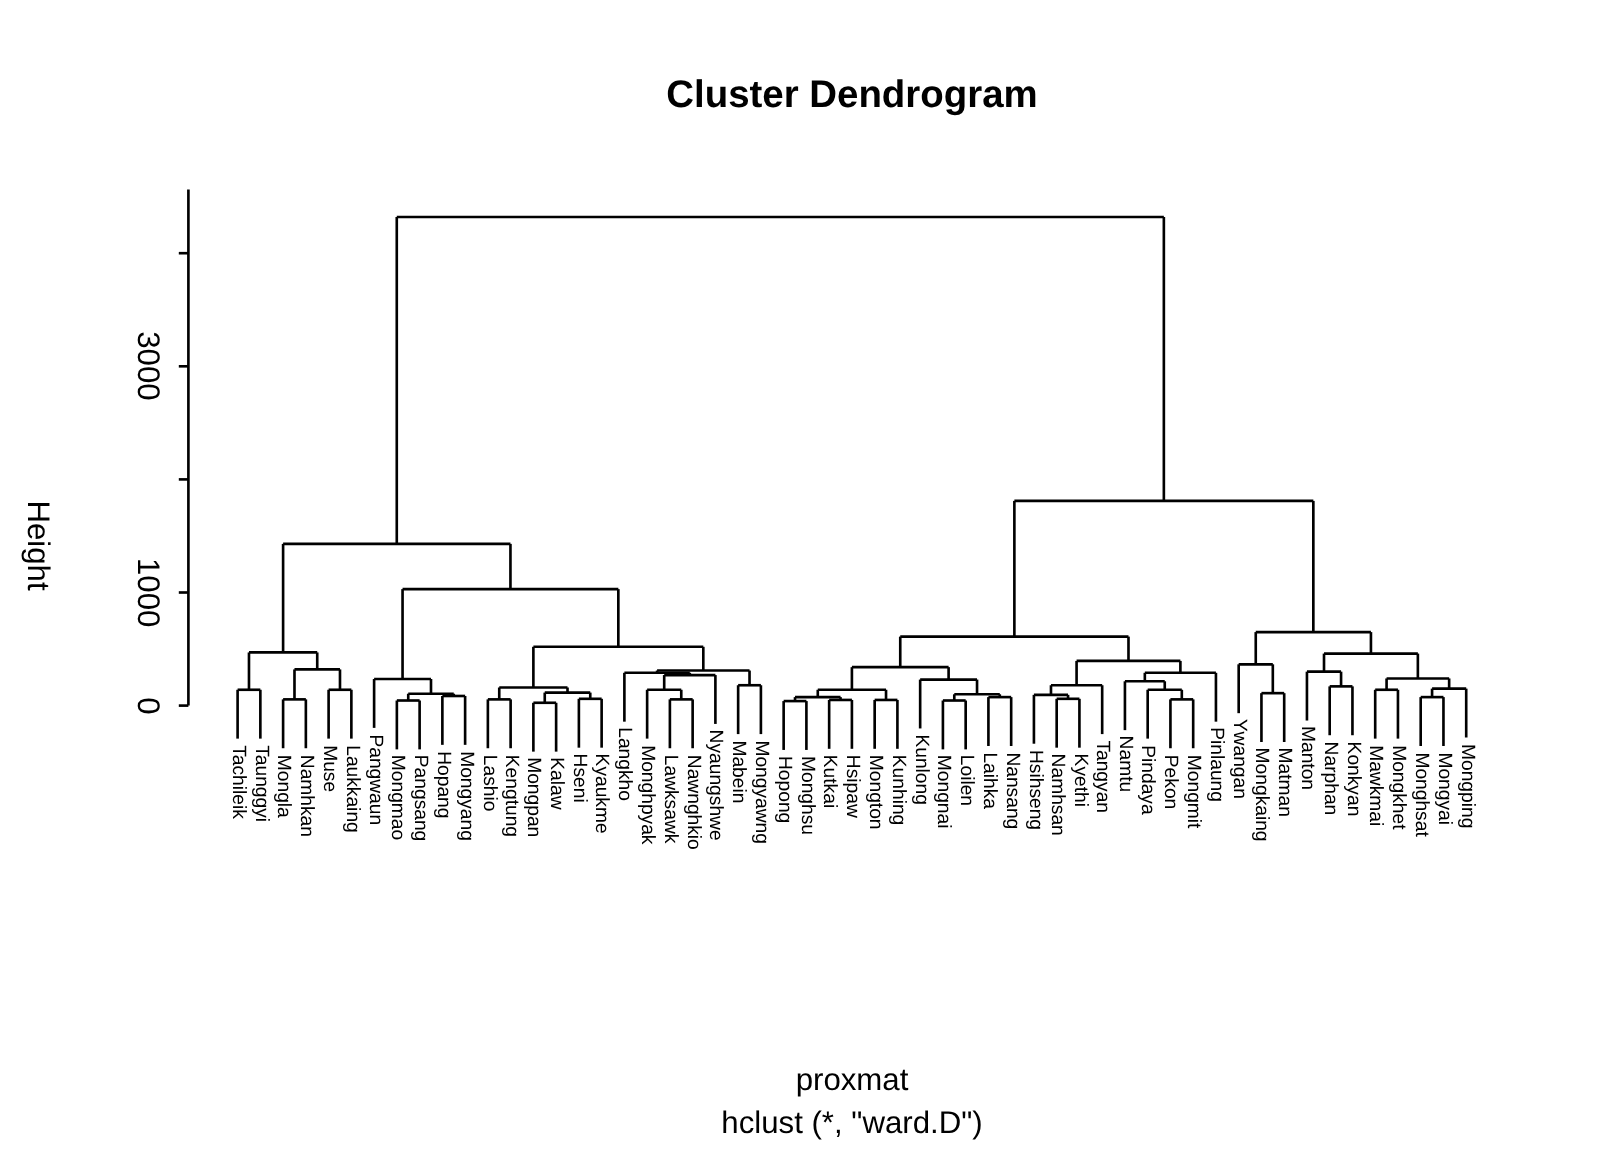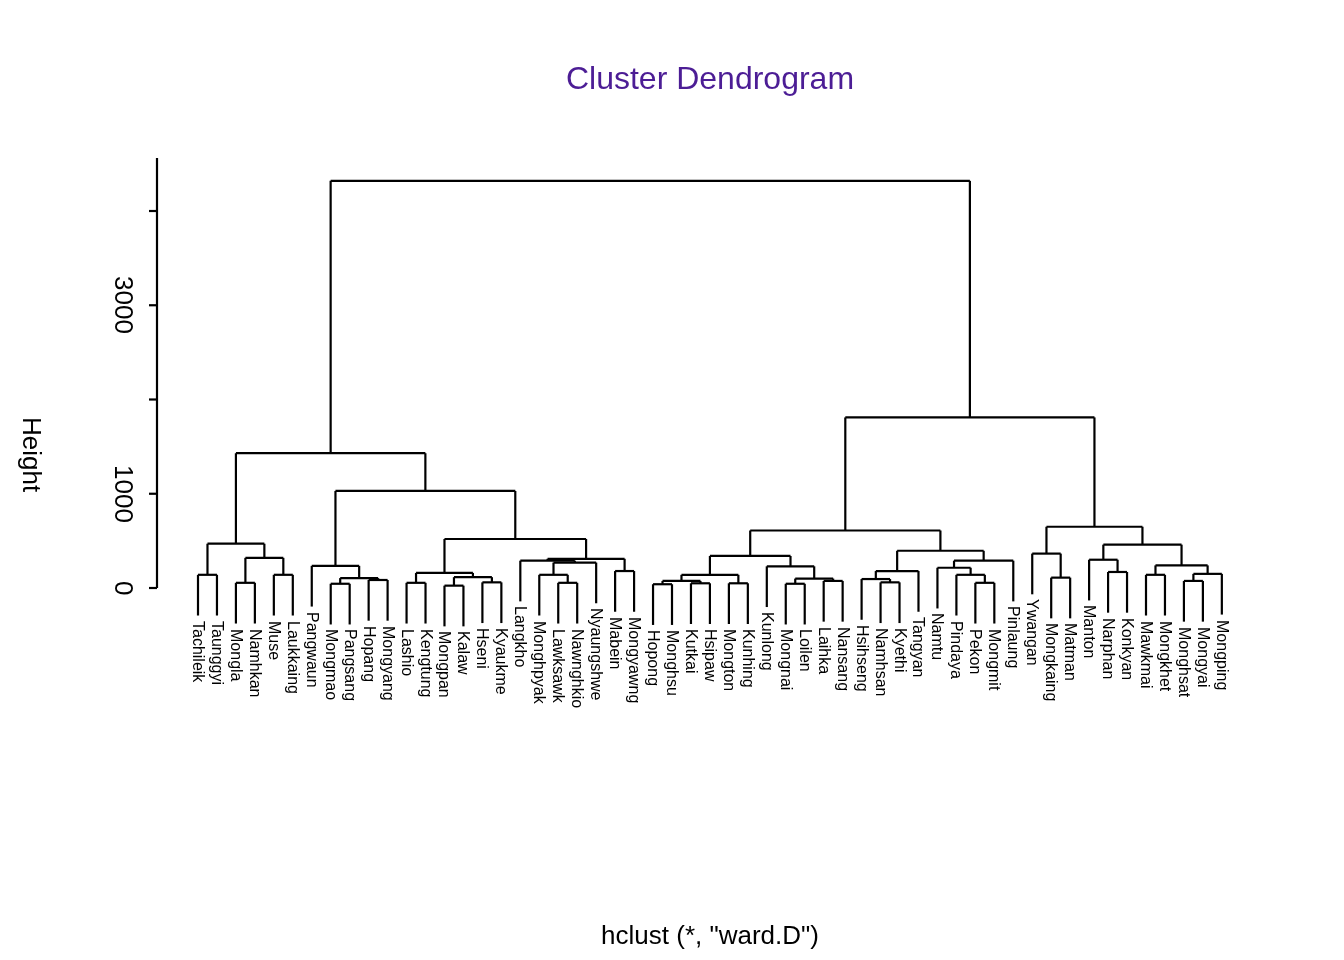"Cluster Dendrogram" #plot-title { color: #4c1d95 -> #000000; font-weight: normal -> bold }
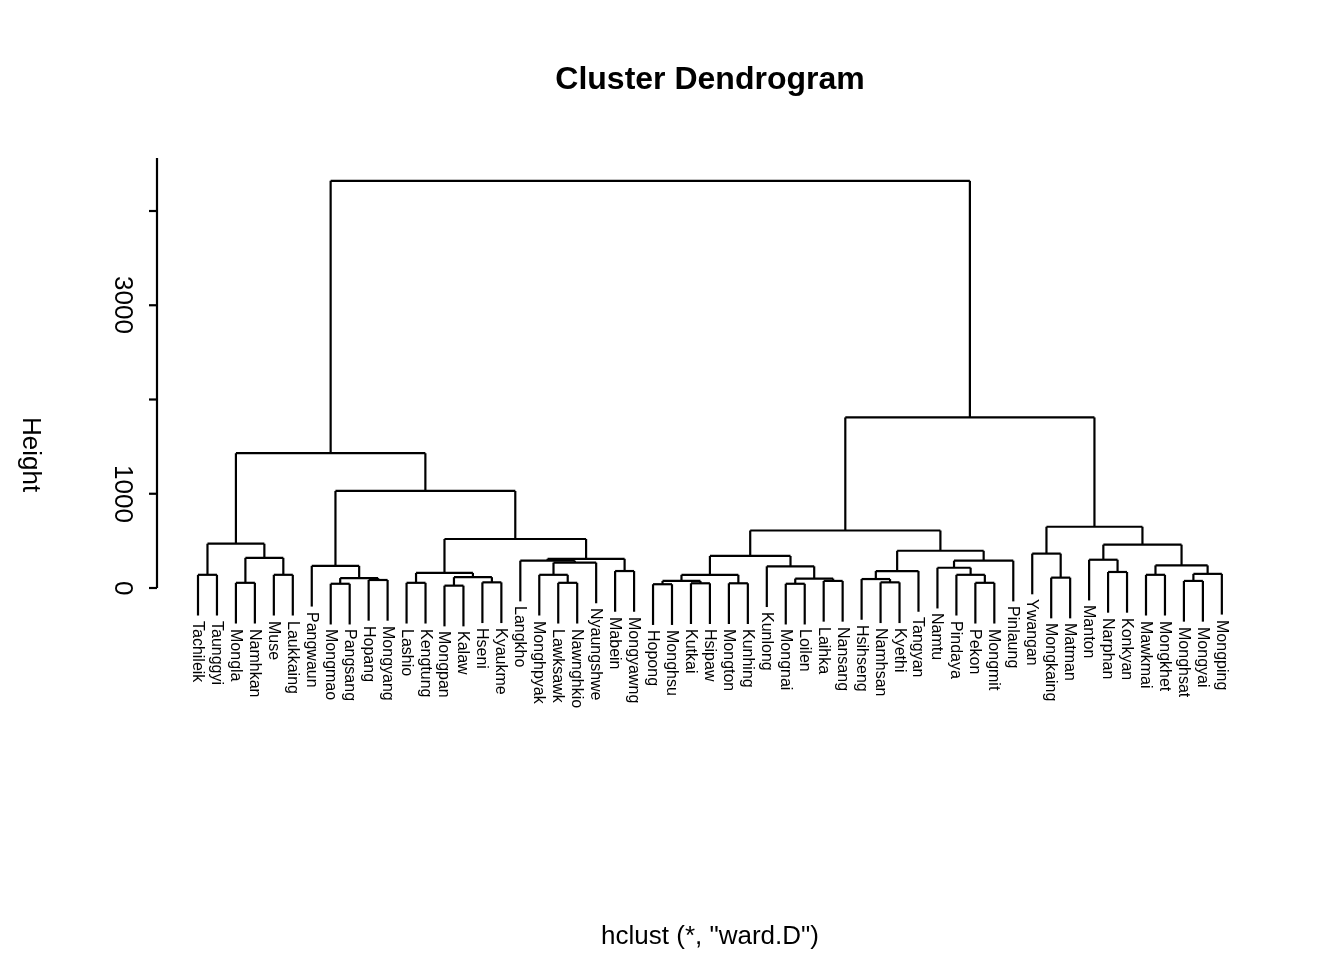"proxmat" div.caption { html: none -> <div>proxmat</div> }
